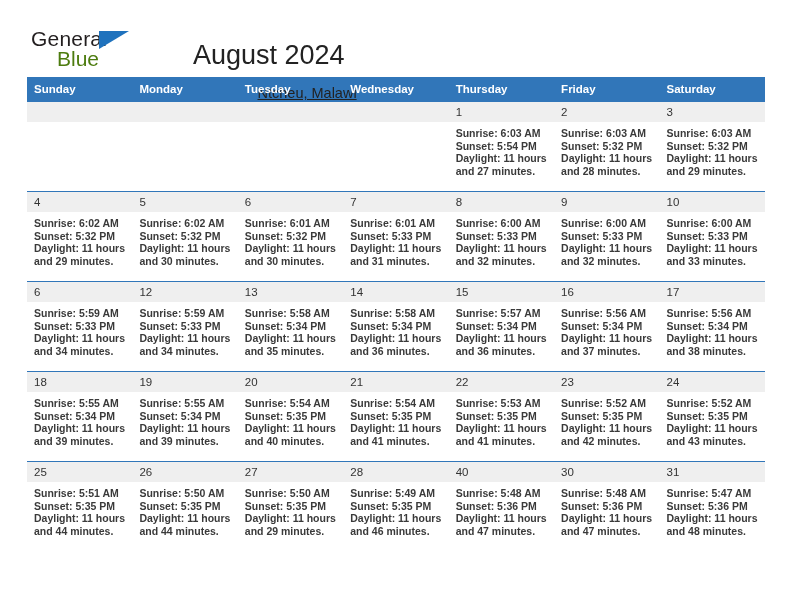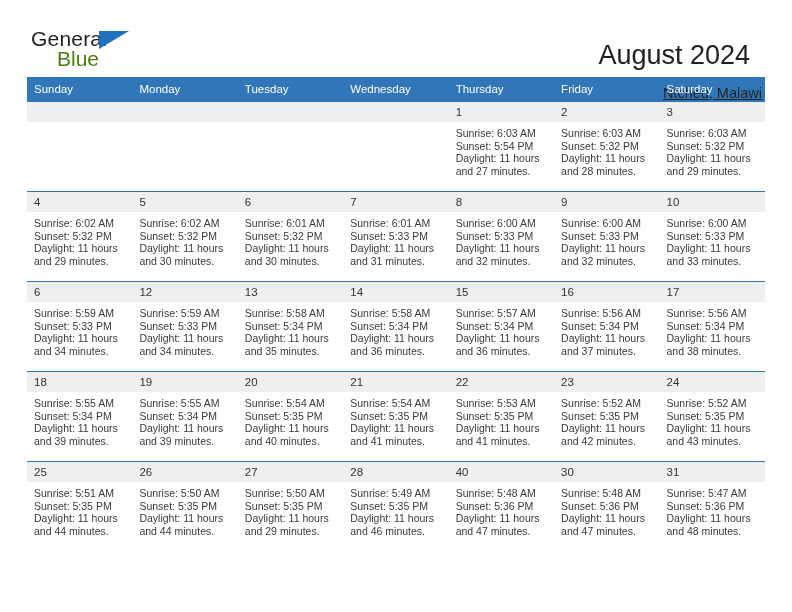"General" .top { justify-content: space-between -> flex-start }
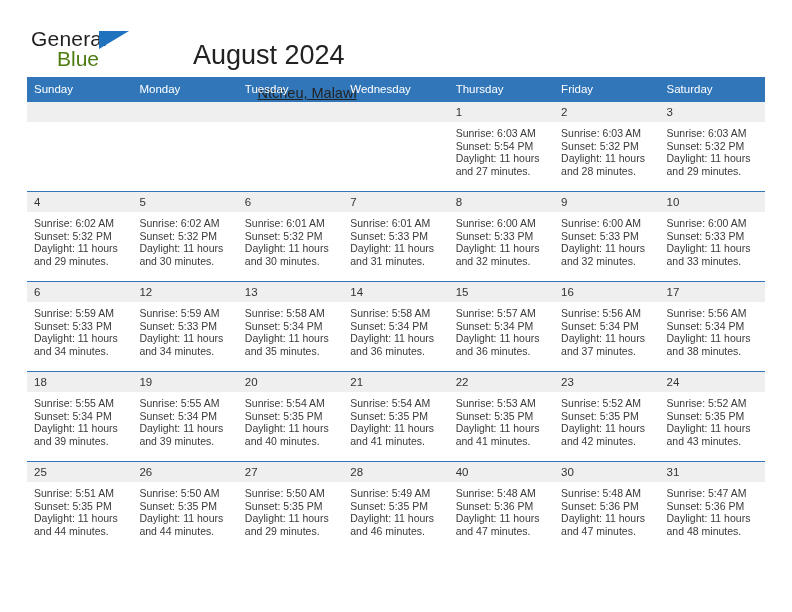"Sunday" table.cal th { font-weight: normal -> bold }
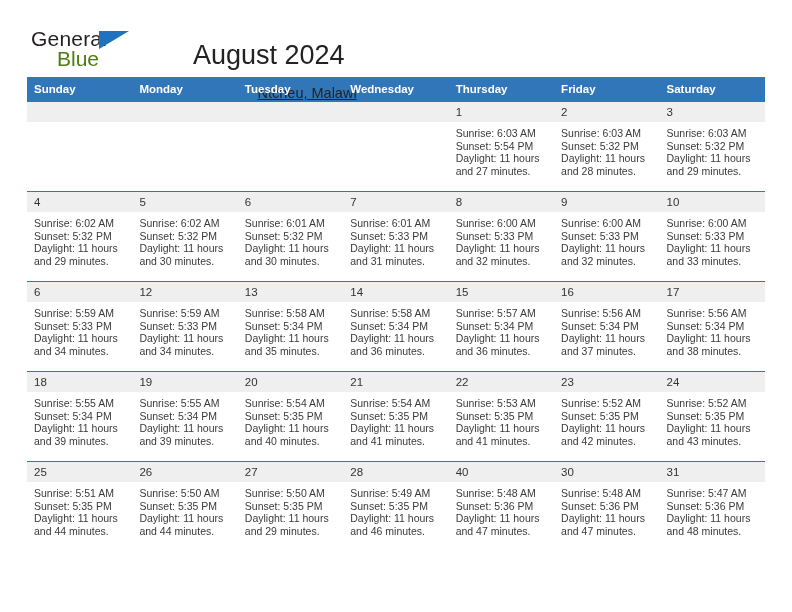"Sunrise: 6:03 AM" .cell-body { font-weight: none -> bold }
